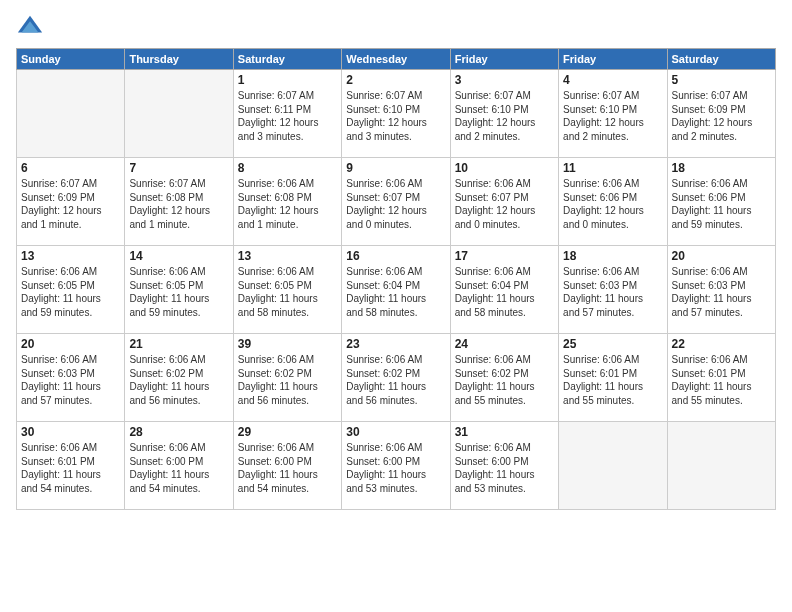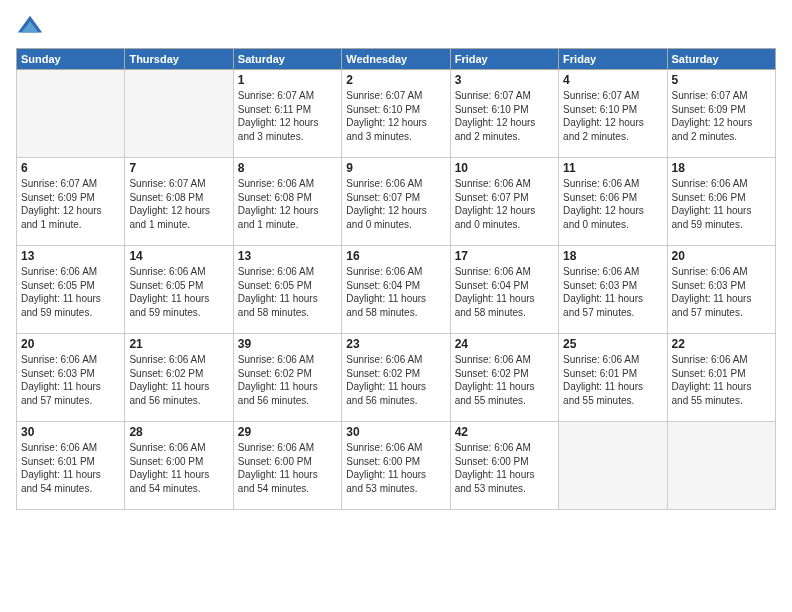"42" span.day-num { text: 42 -> 31 }
